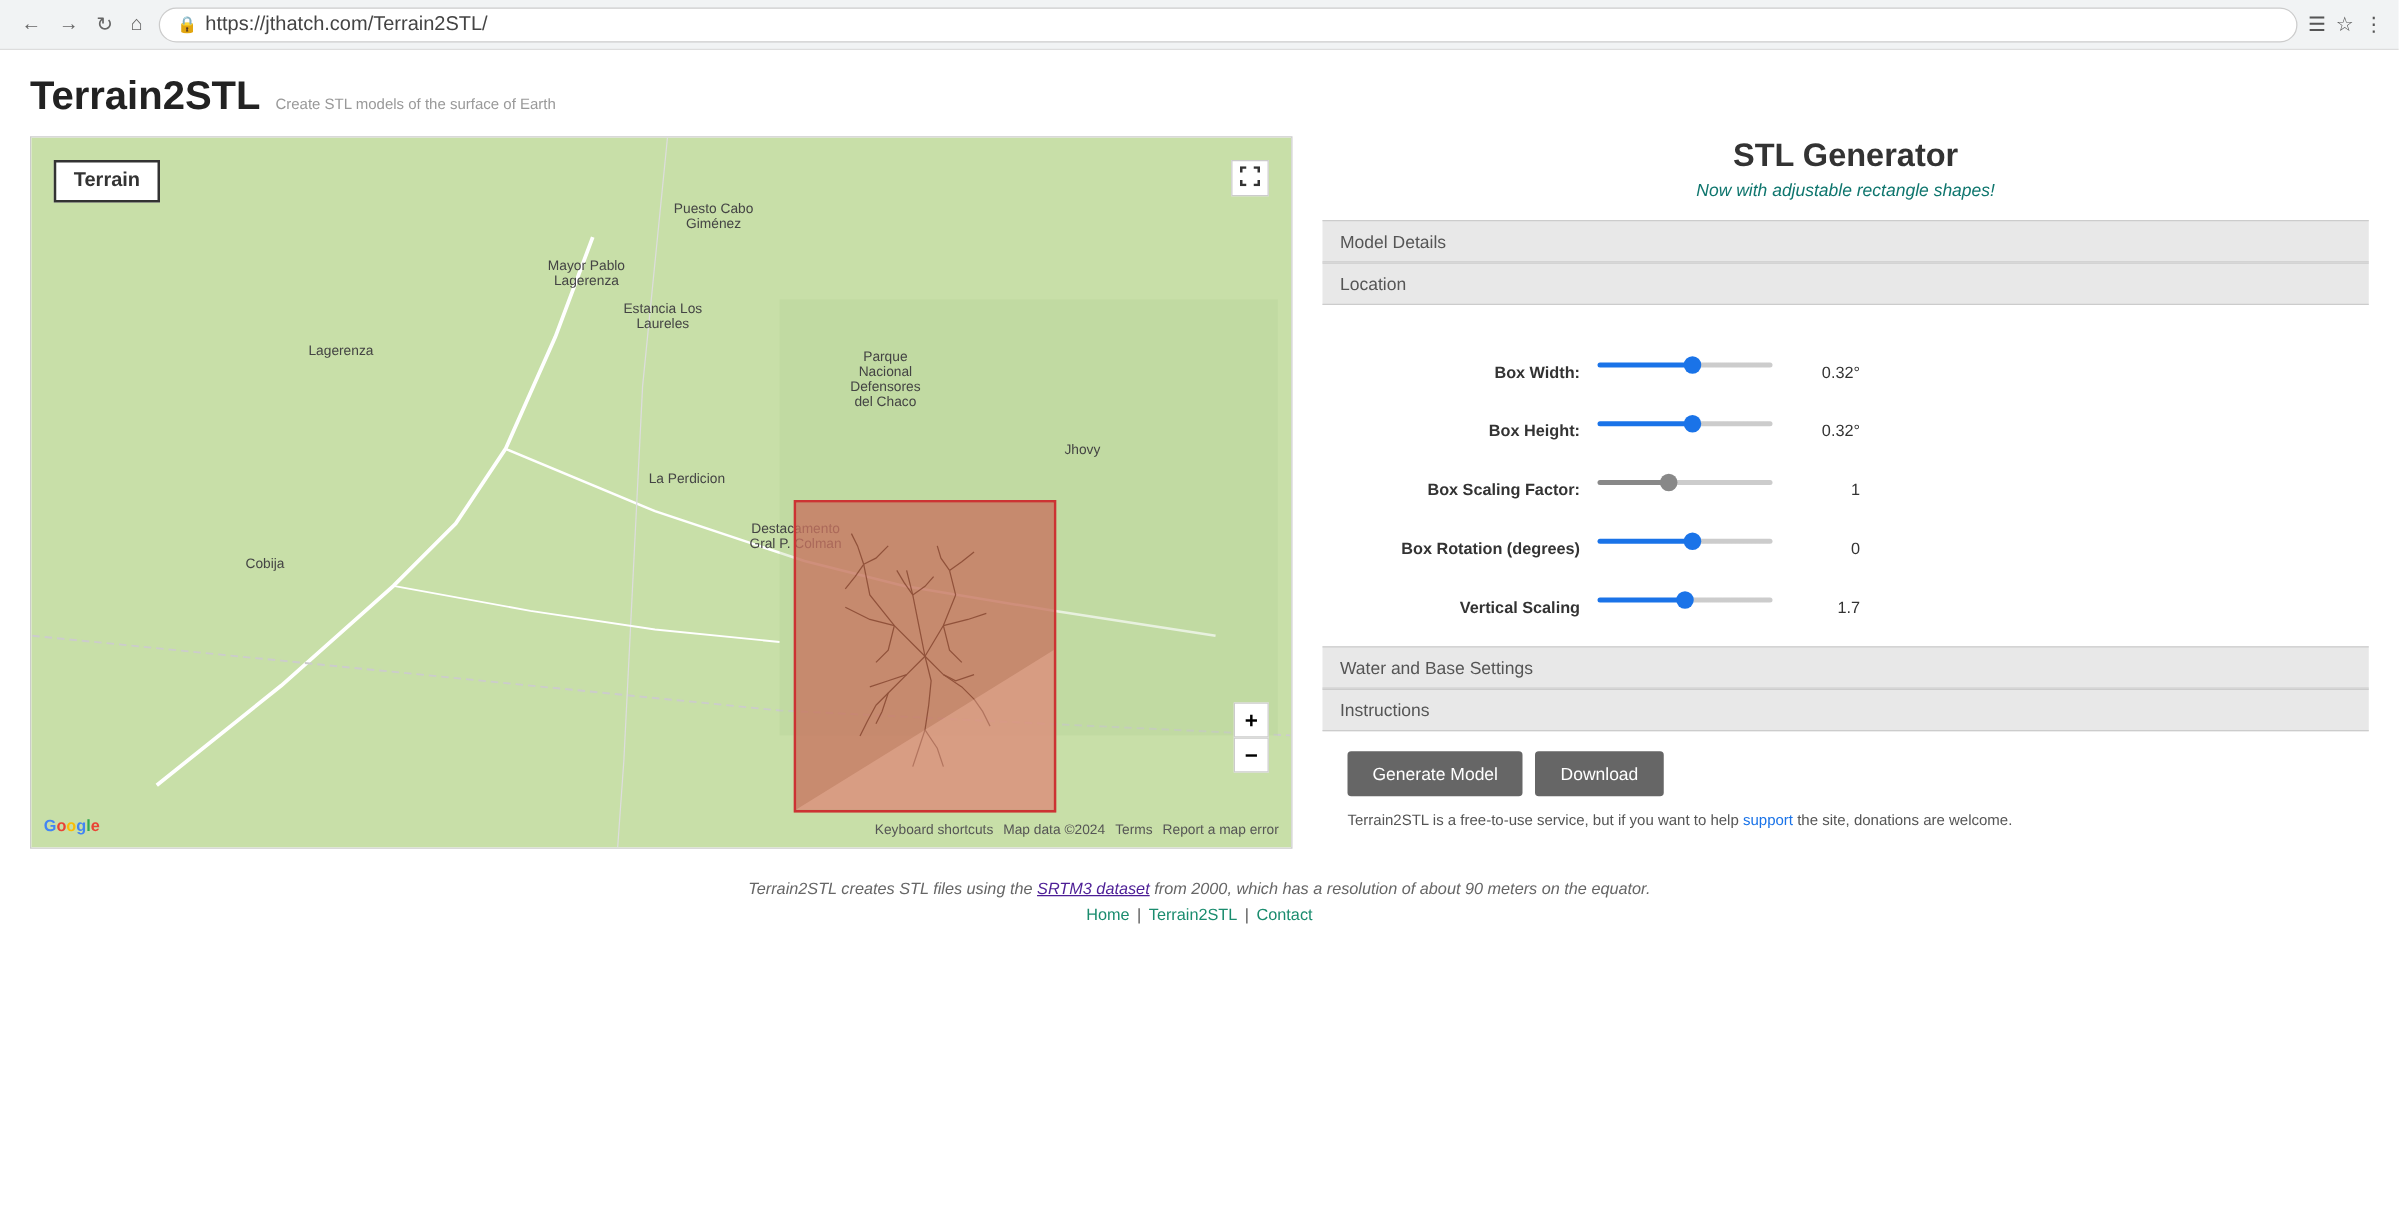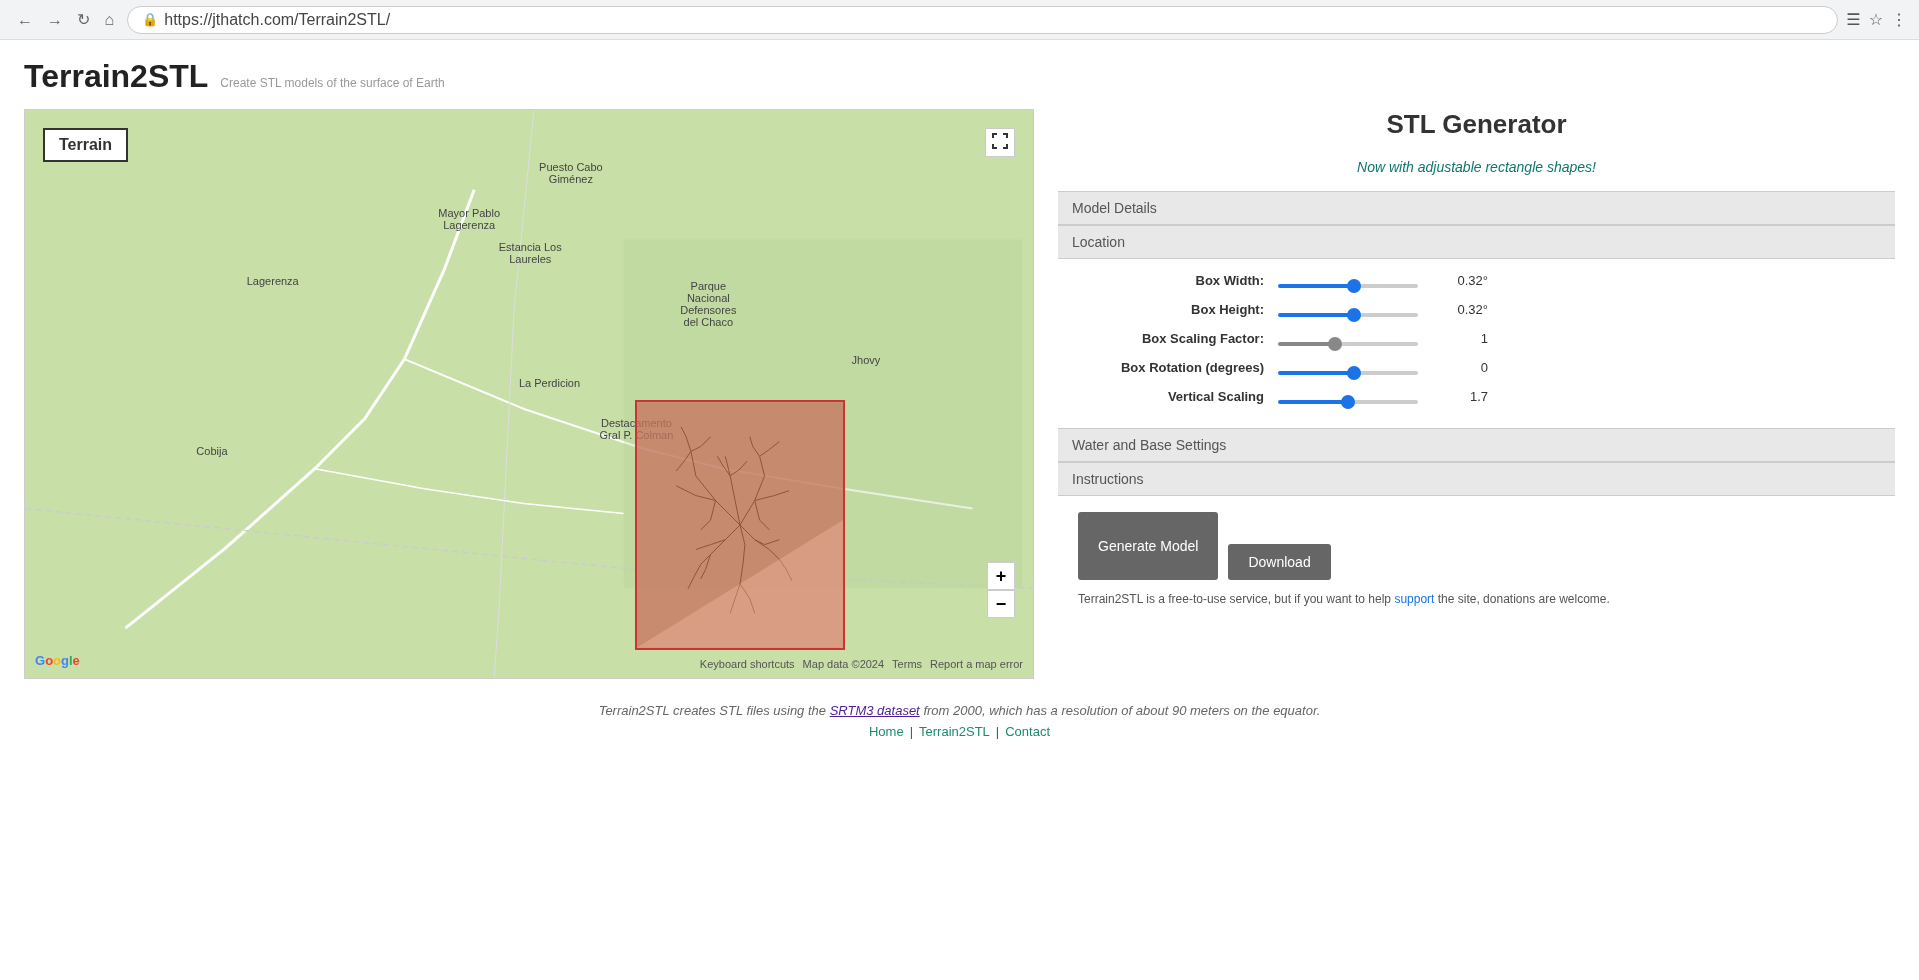"STL Generator" .panel-title { margin-bottom: 19px -> 4px }
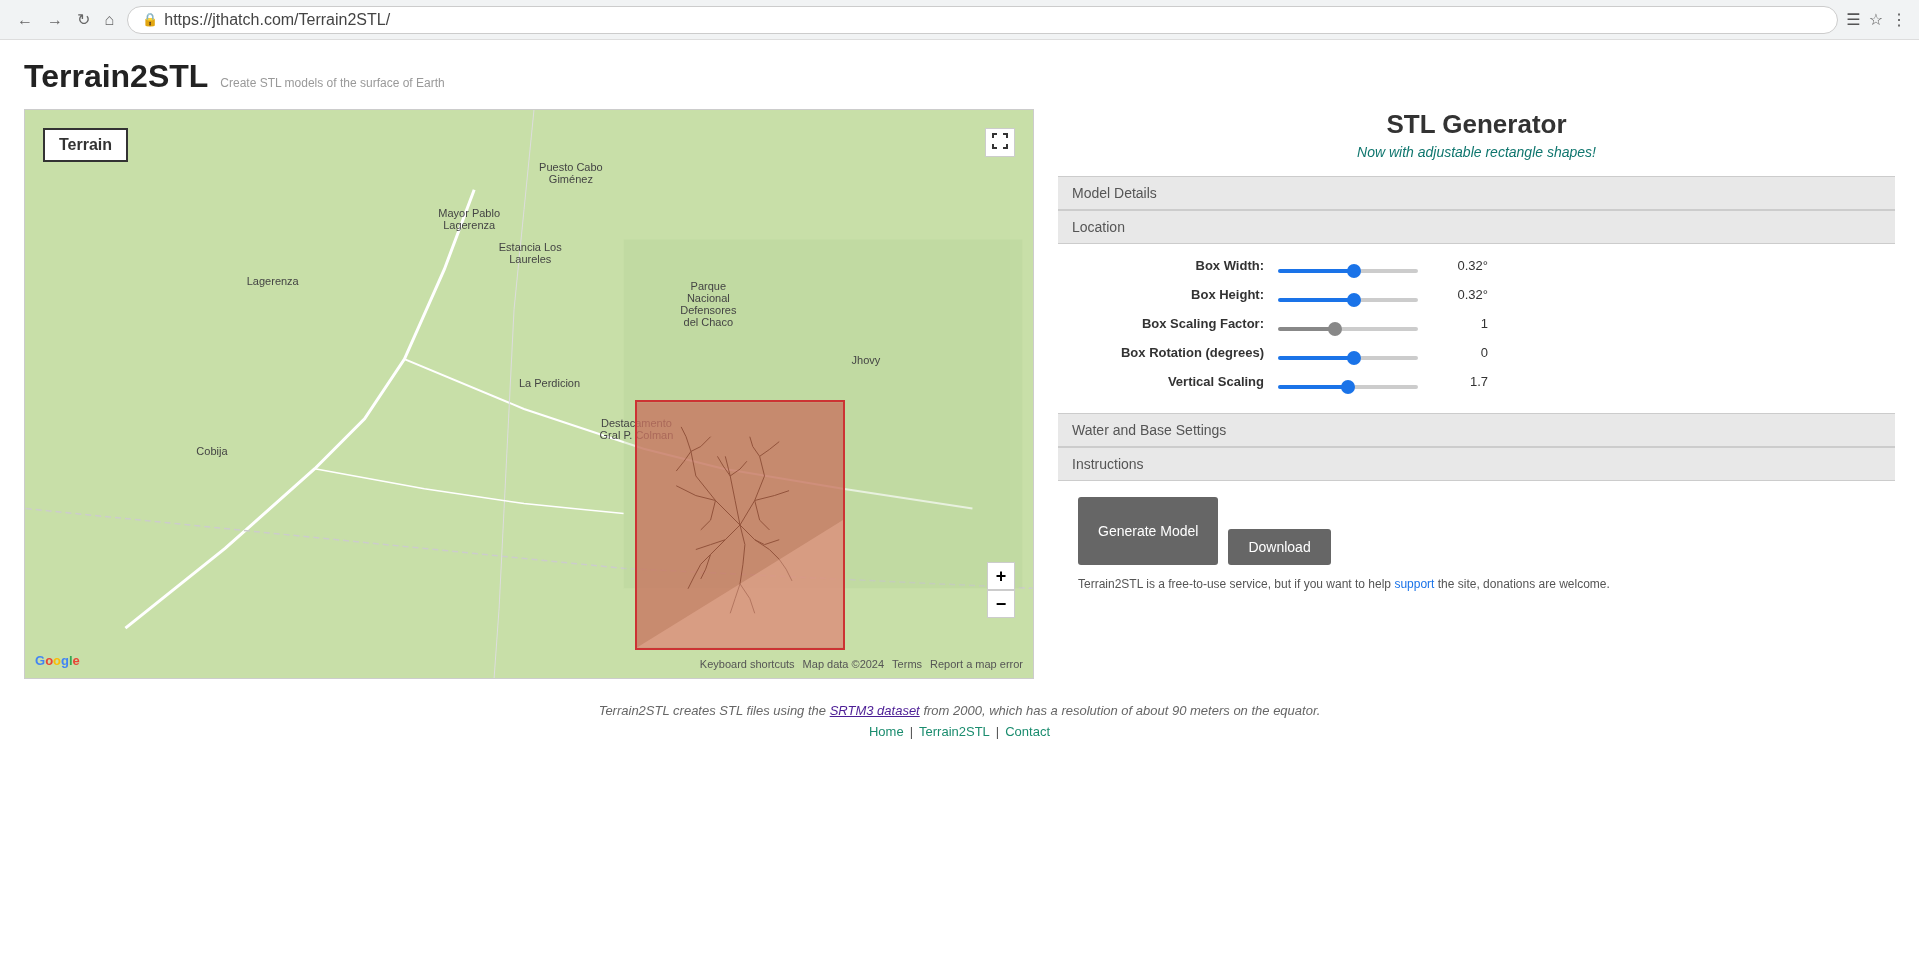"Box Width:" .param-row { align-items: flex-end -> flex-start; margin-top: none -> 32px }
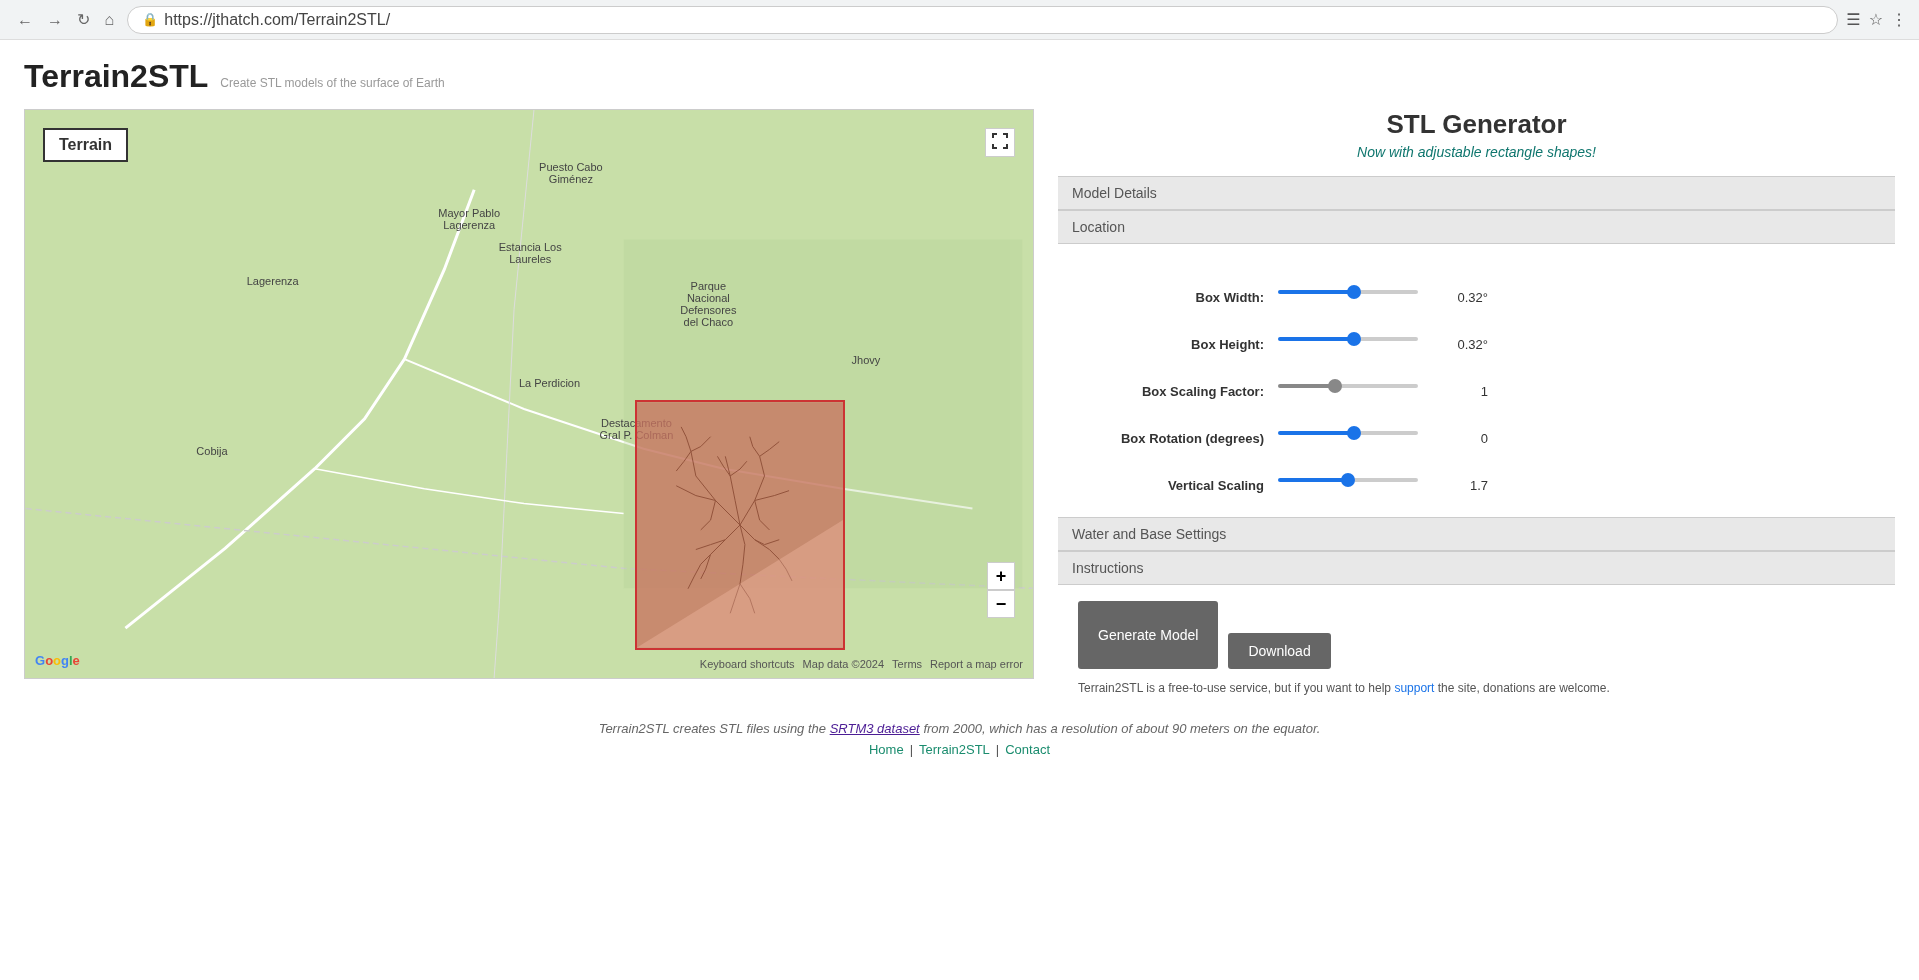"Download" .btn-download { margin-top: 32px -> none }
